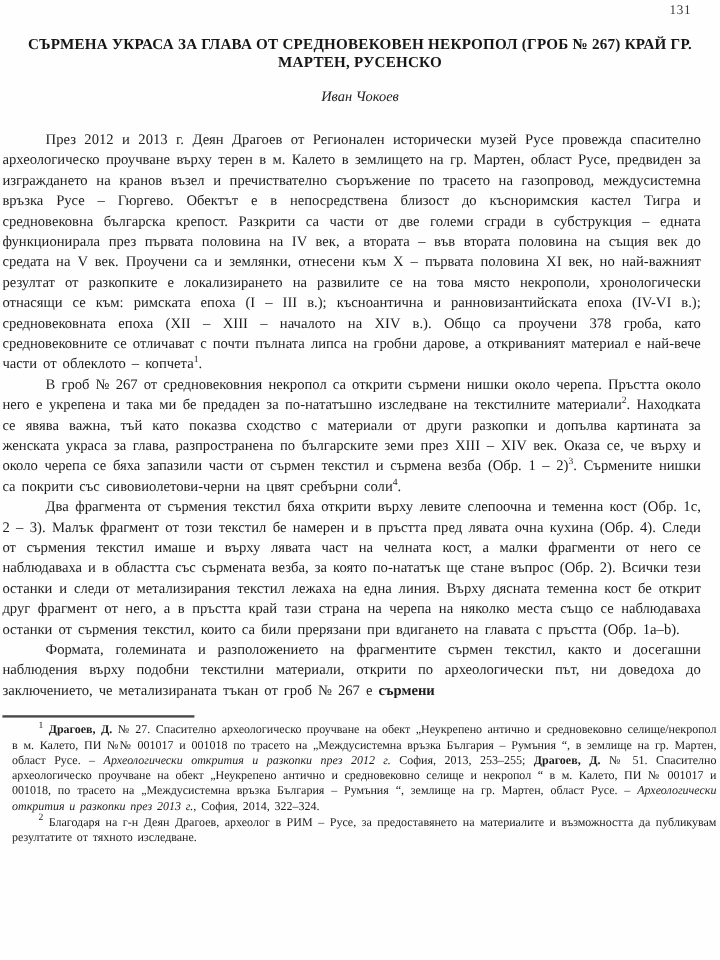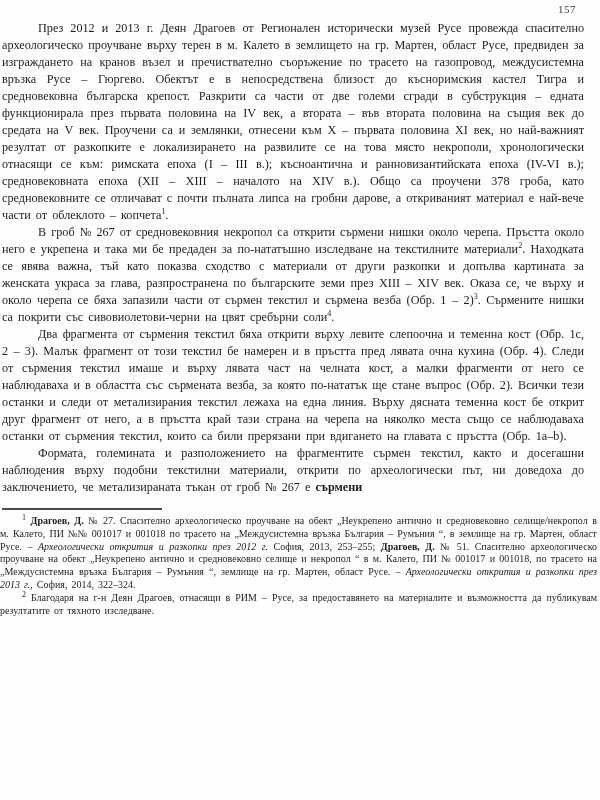"157" div.page-number { text: 157 -> 131 }
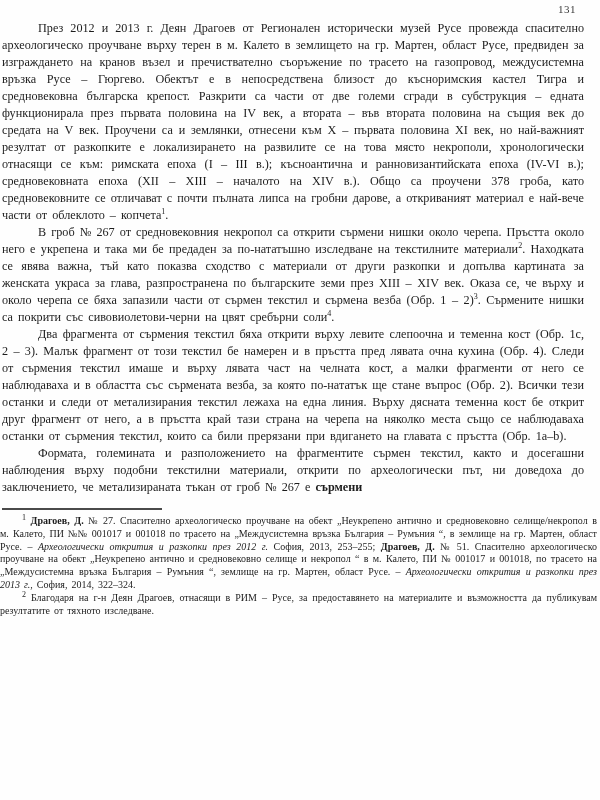"СЪРМЕНА УКРАСА ЗА ГЛАВА ОТ" h1.title { html: none -> <h1>СЪРМЕНА УКРАСА ЗА ГЛАВА ОТ СРЕДНОВЕКОВЕН НЕКРОПОЛ (ГРОБ № 267) КРАЙ ГР. МАРТЕН, РУСЕНСКО</h1> }
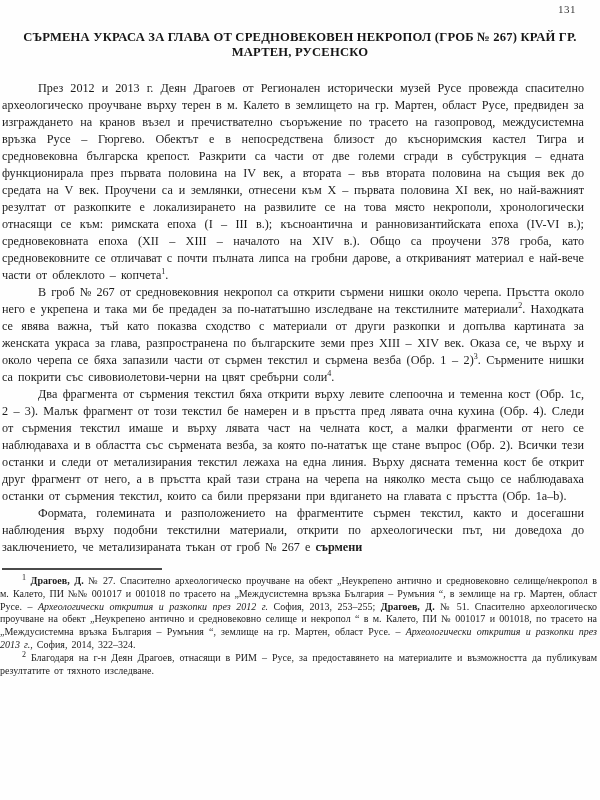"Иван Чокоев" div.author { html: none -> <div>Иван Чокоев</div> }
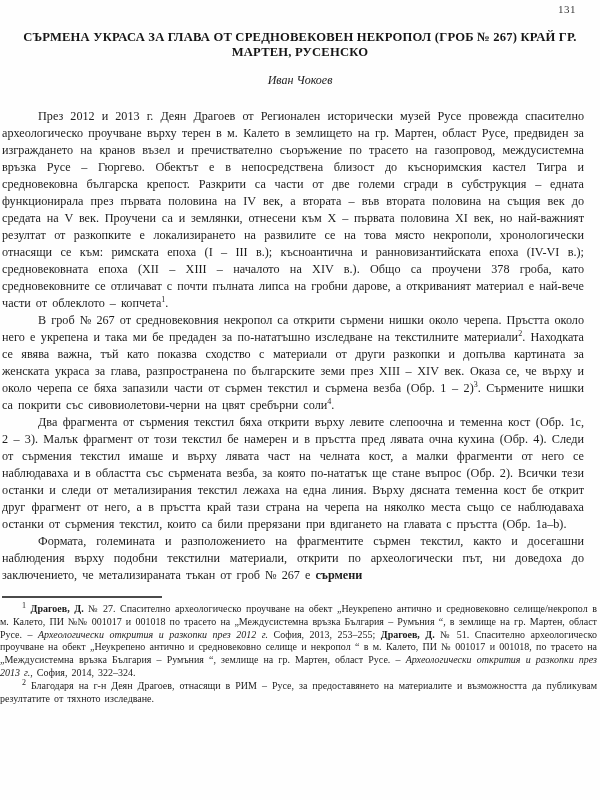"1 Драгоев, Д. № 27." .footnotes { margin: 0 3px 0 0 -> 0 3px 0 10px }
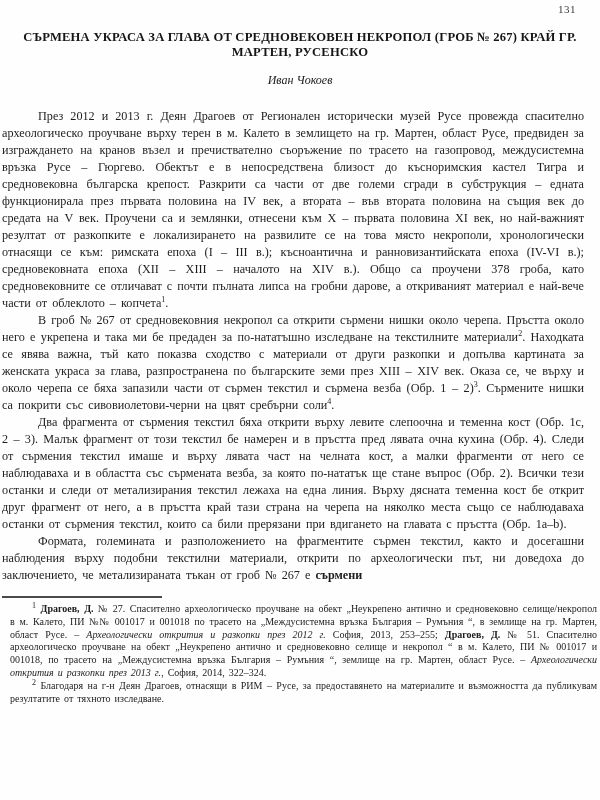"Благодаря на г-н Деян Драгоев," span { text: отнасящи -> археолог }
